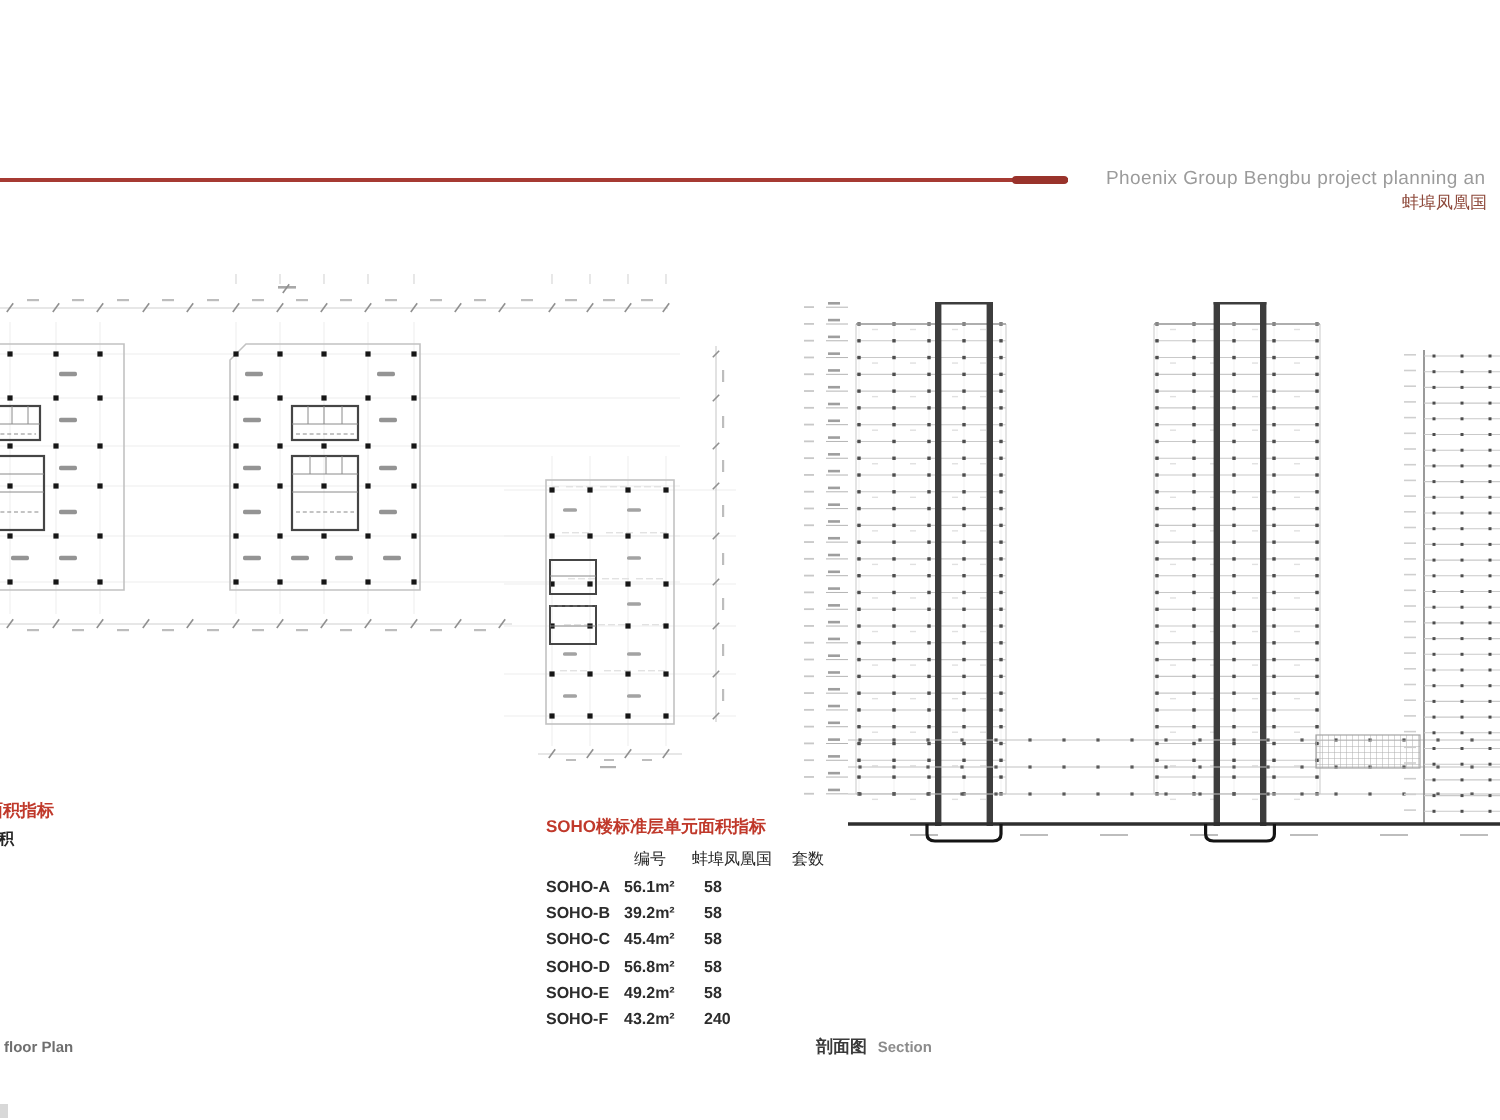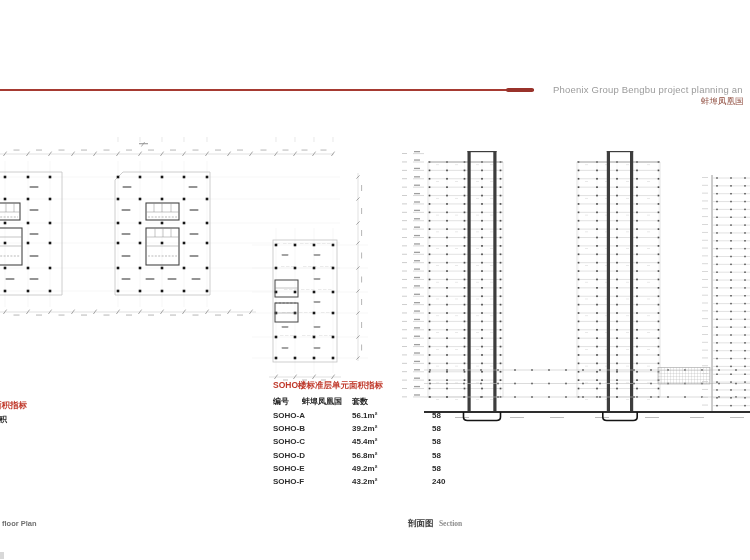"SOHO楼标准层单元面积指标" .soho { top: 380px -> 408px }
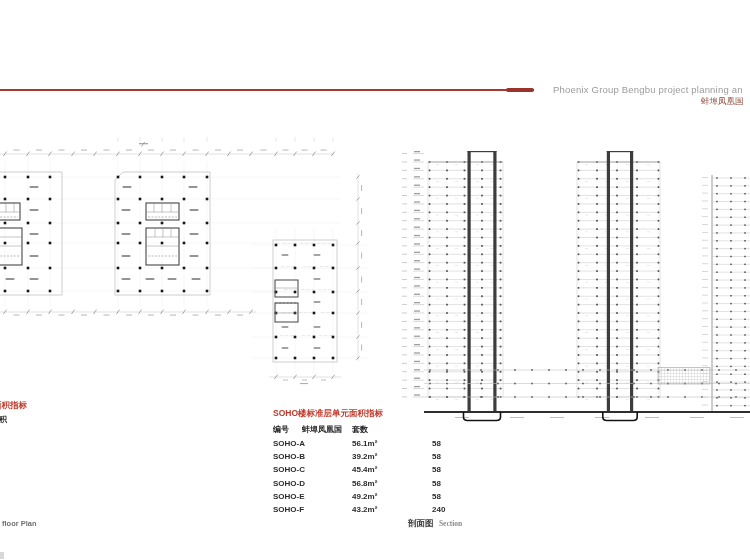"编号" .thead { font-weight: bold -> normal; margin-left: none -> 44px }
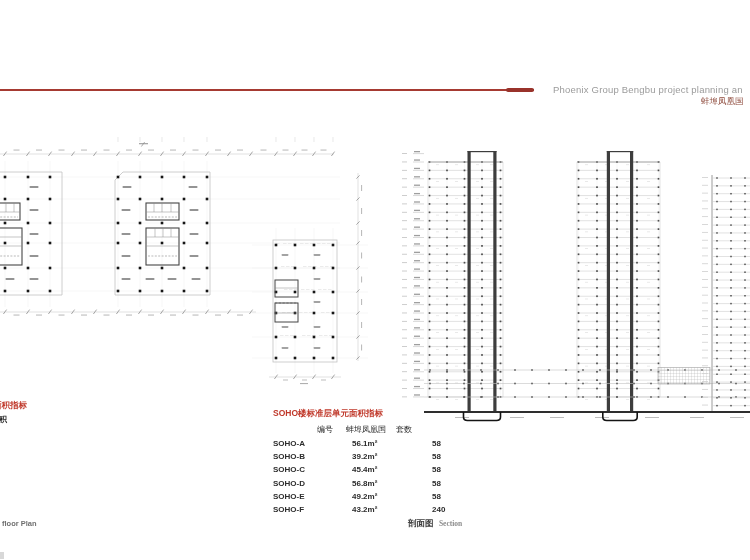"SOHO-A" .trow { gap: 40px -> none }
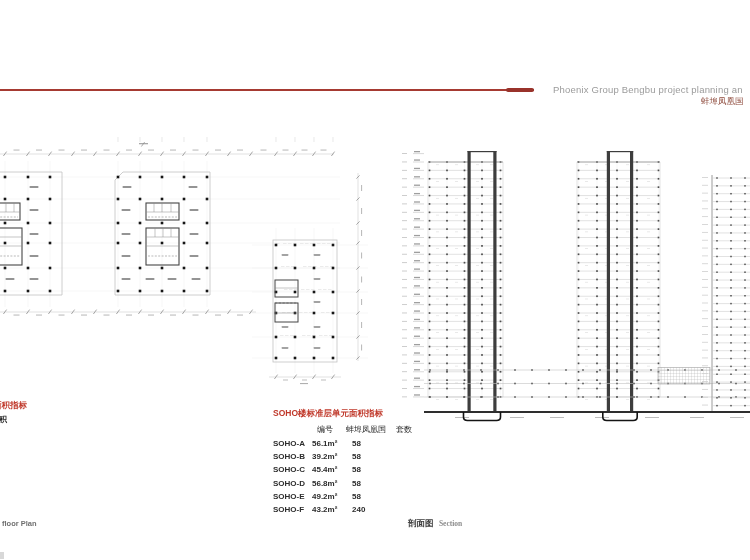"Section" .cap-mid .en { font-family: Liberation Serif, serif -> none }
